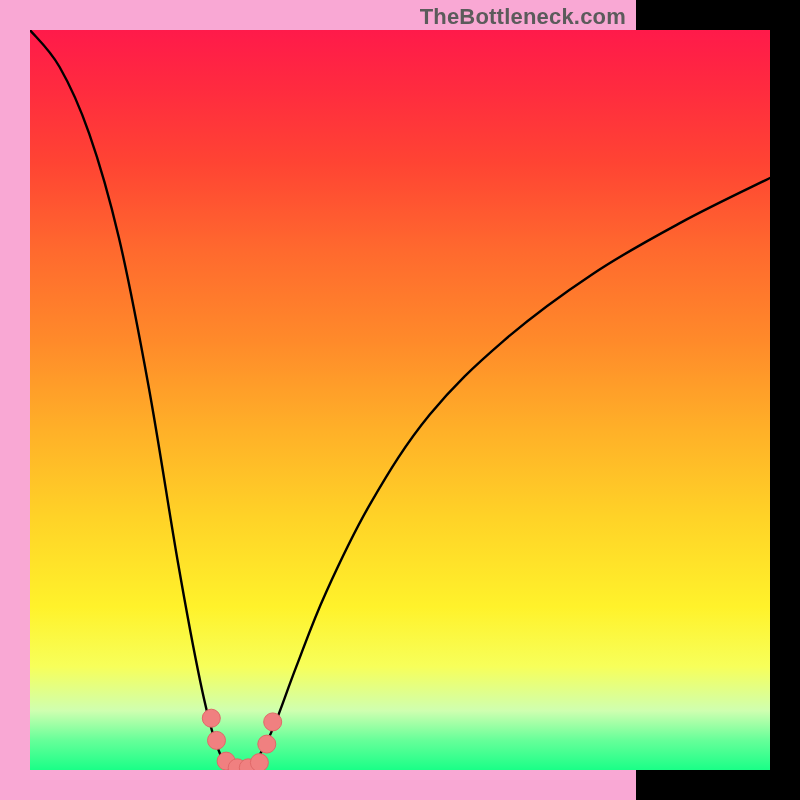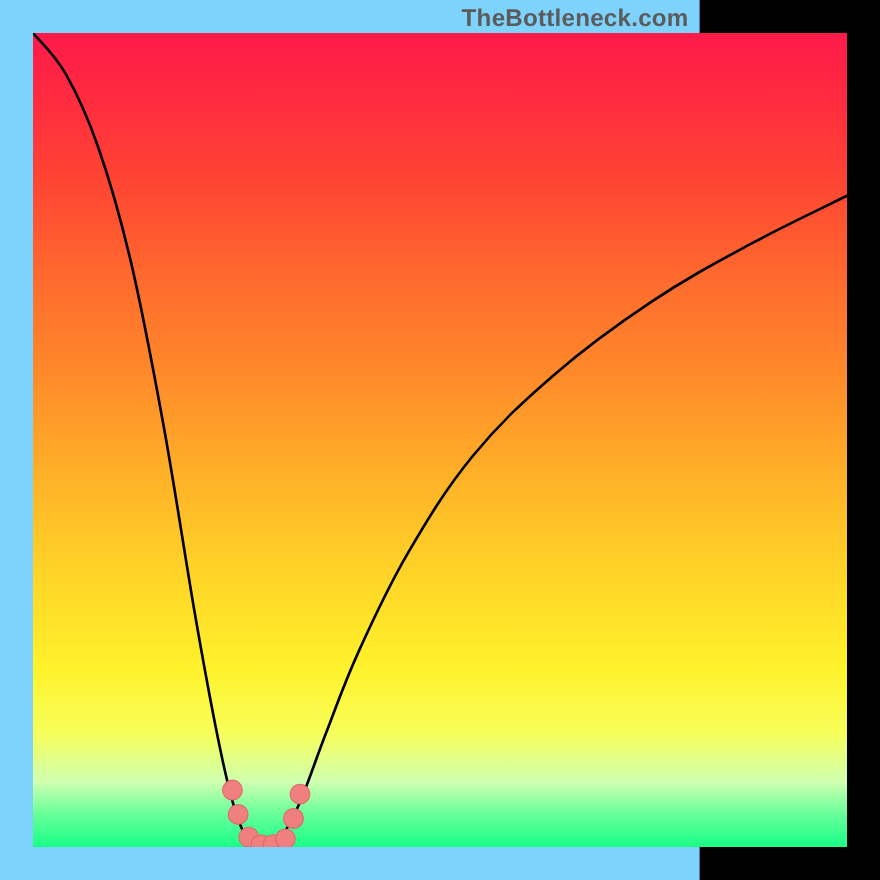"TheBottleneck.com" .frame { background: #7dd3fc -> #f9a8d4 }
